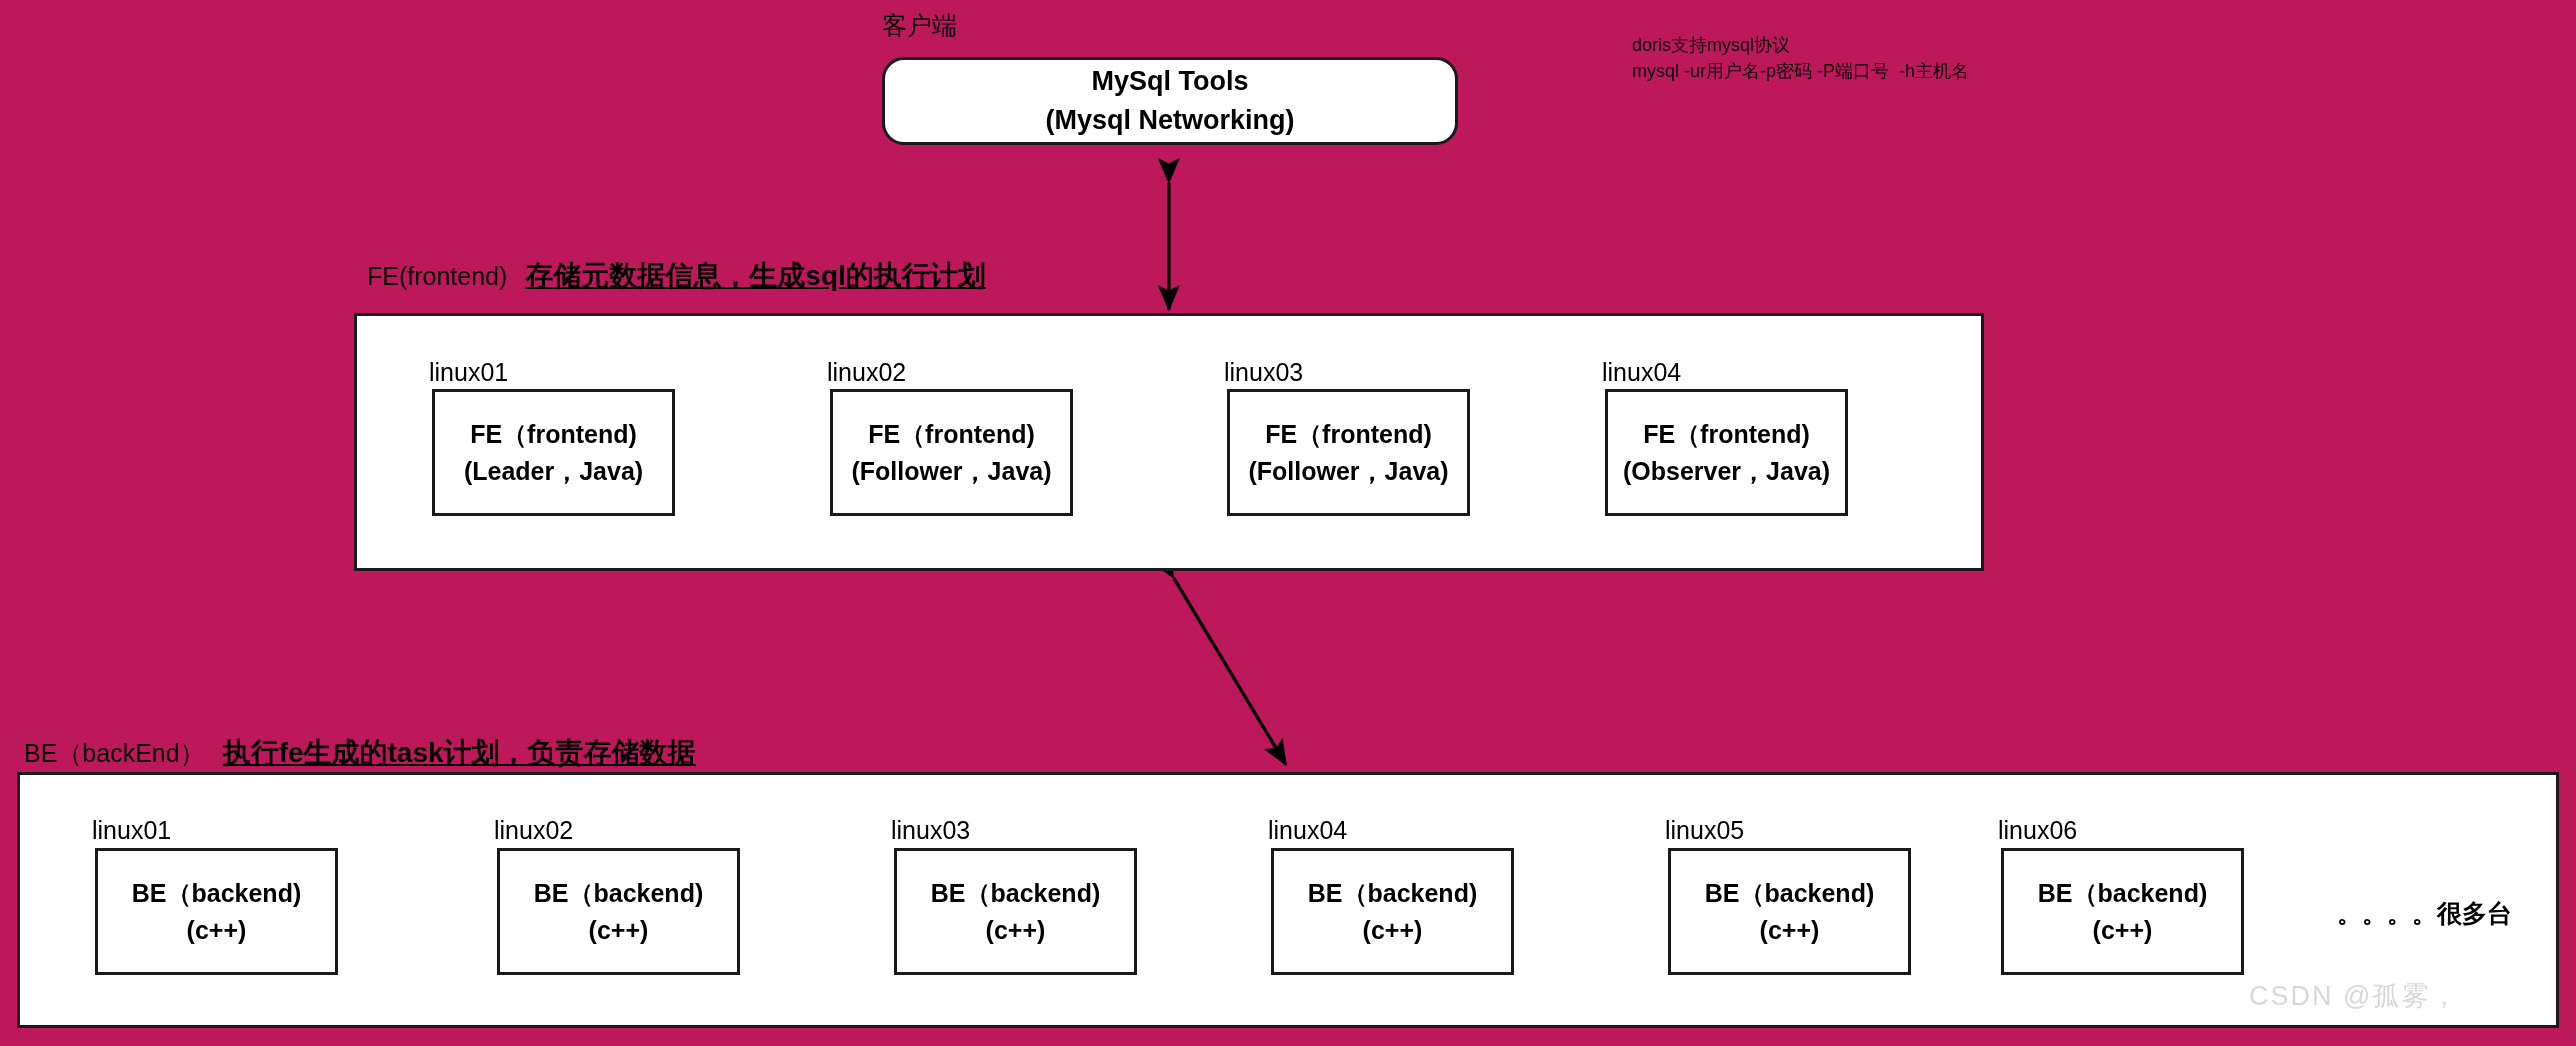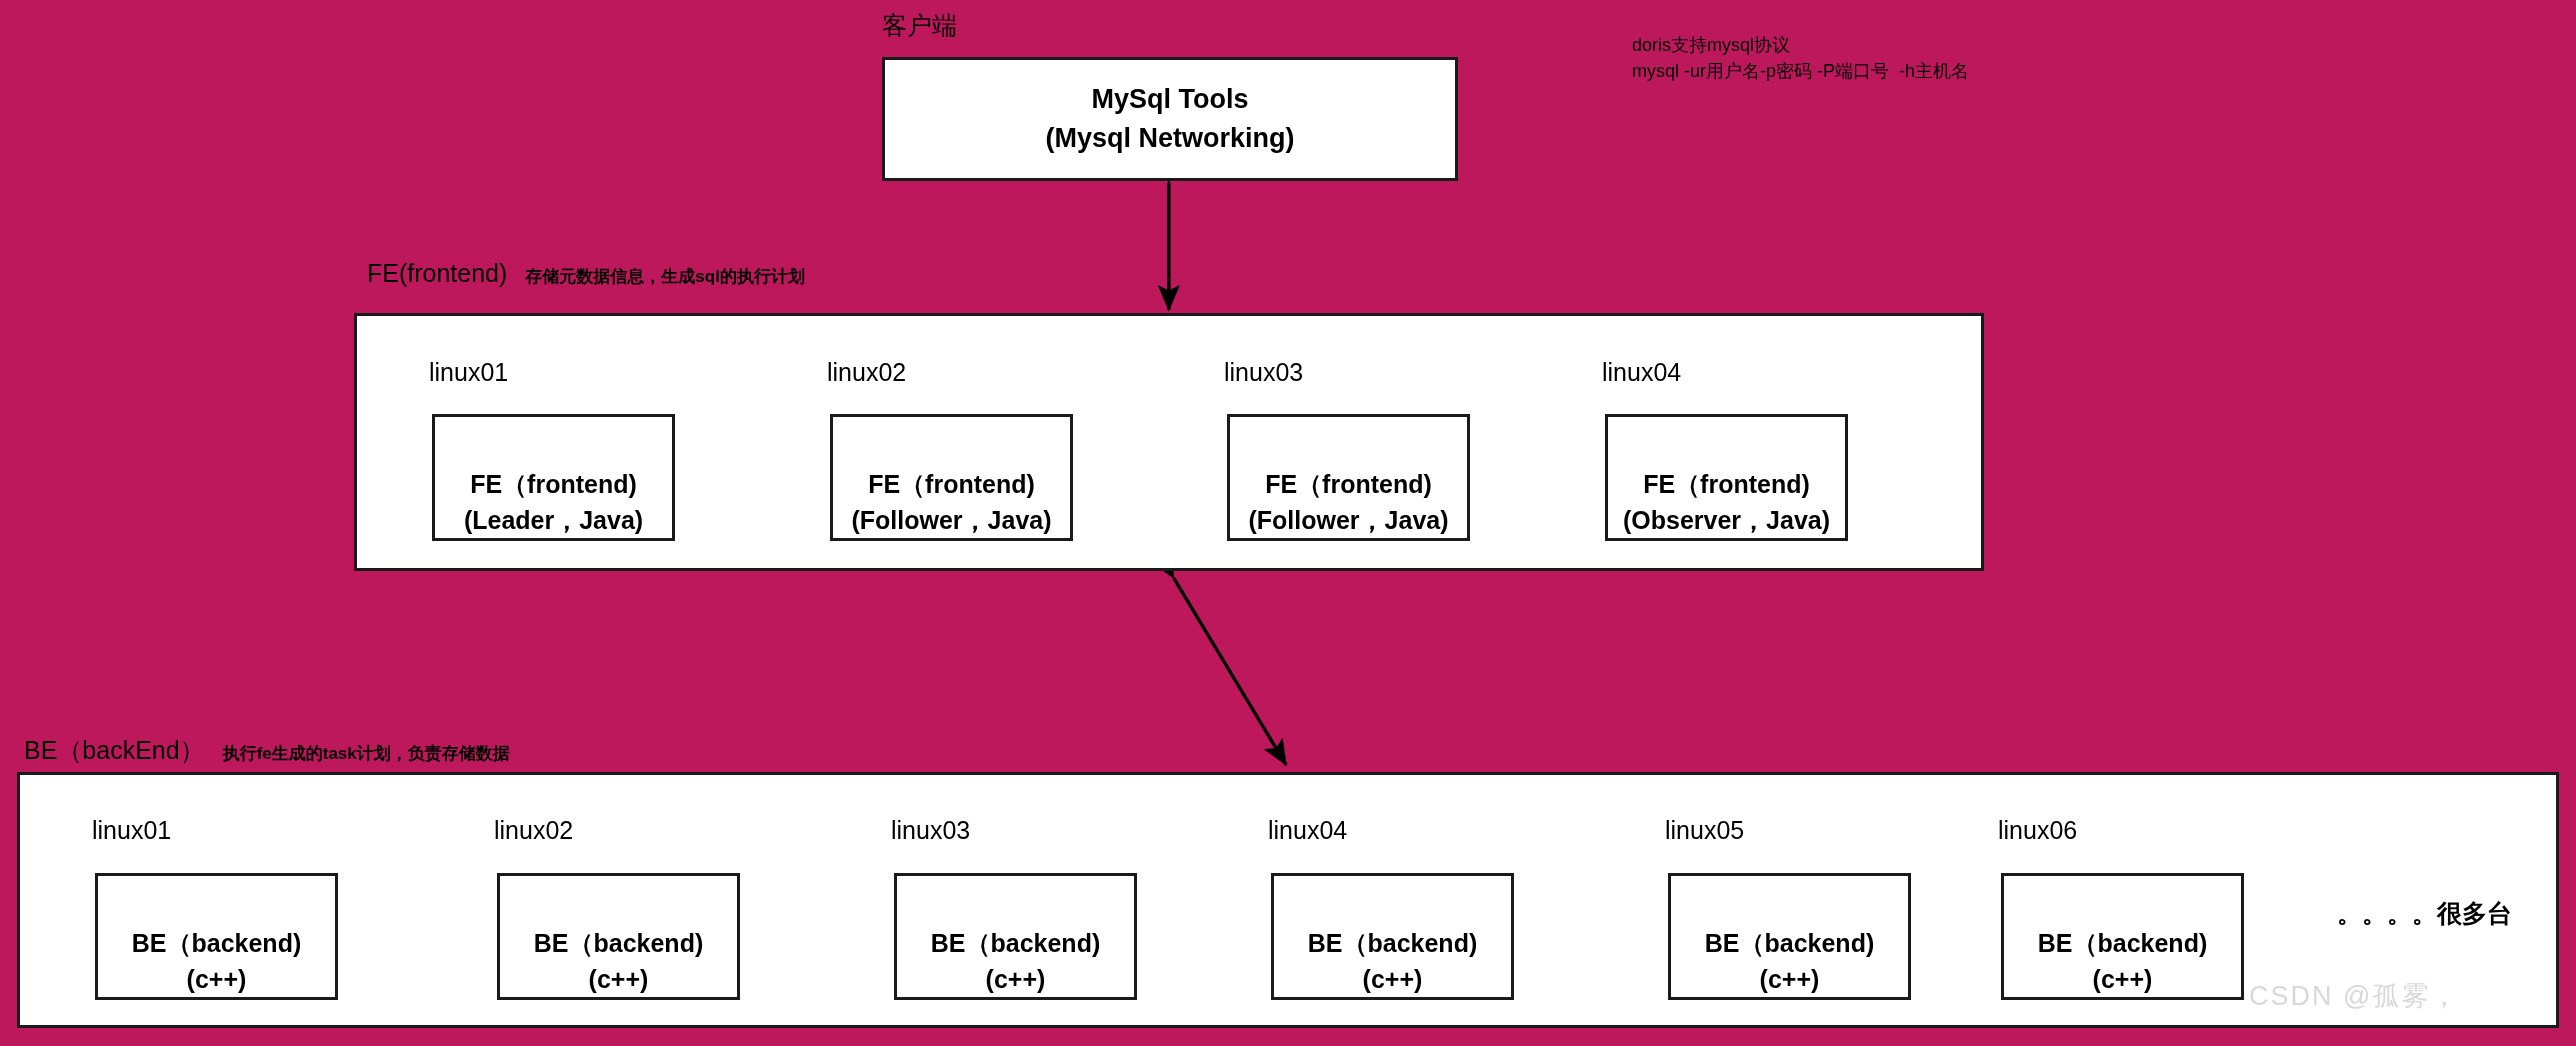"MySql Tools" div.abs { border-radius: none -> 22px; height: 124px -> 88px }
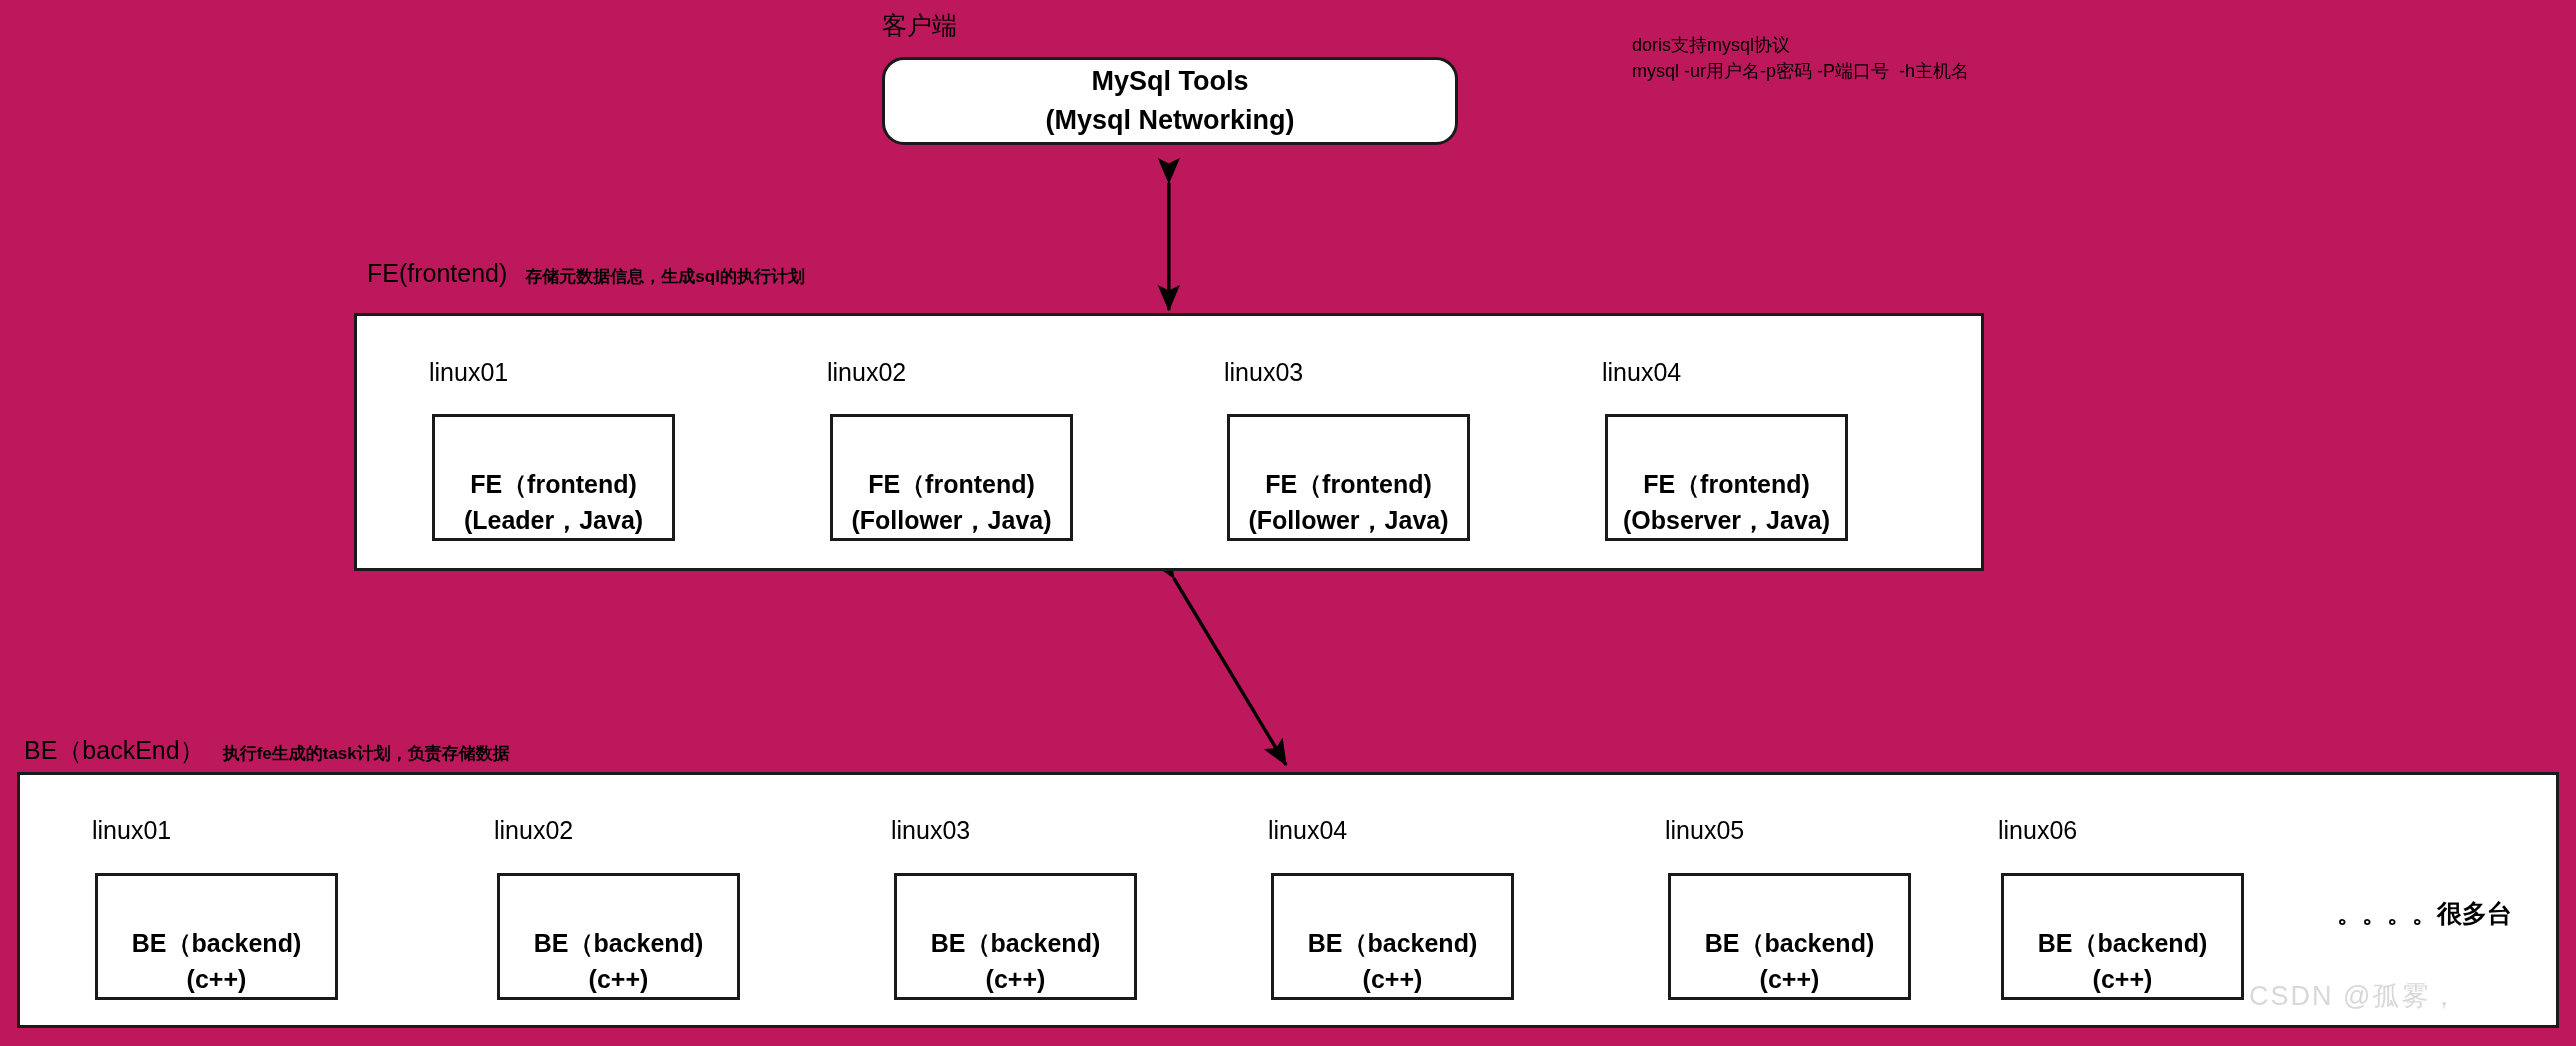"存储元数据信息，生成sql的执行计划" .label-bold { font-size: 17px -> 28px; text-decoration: none -> underline }
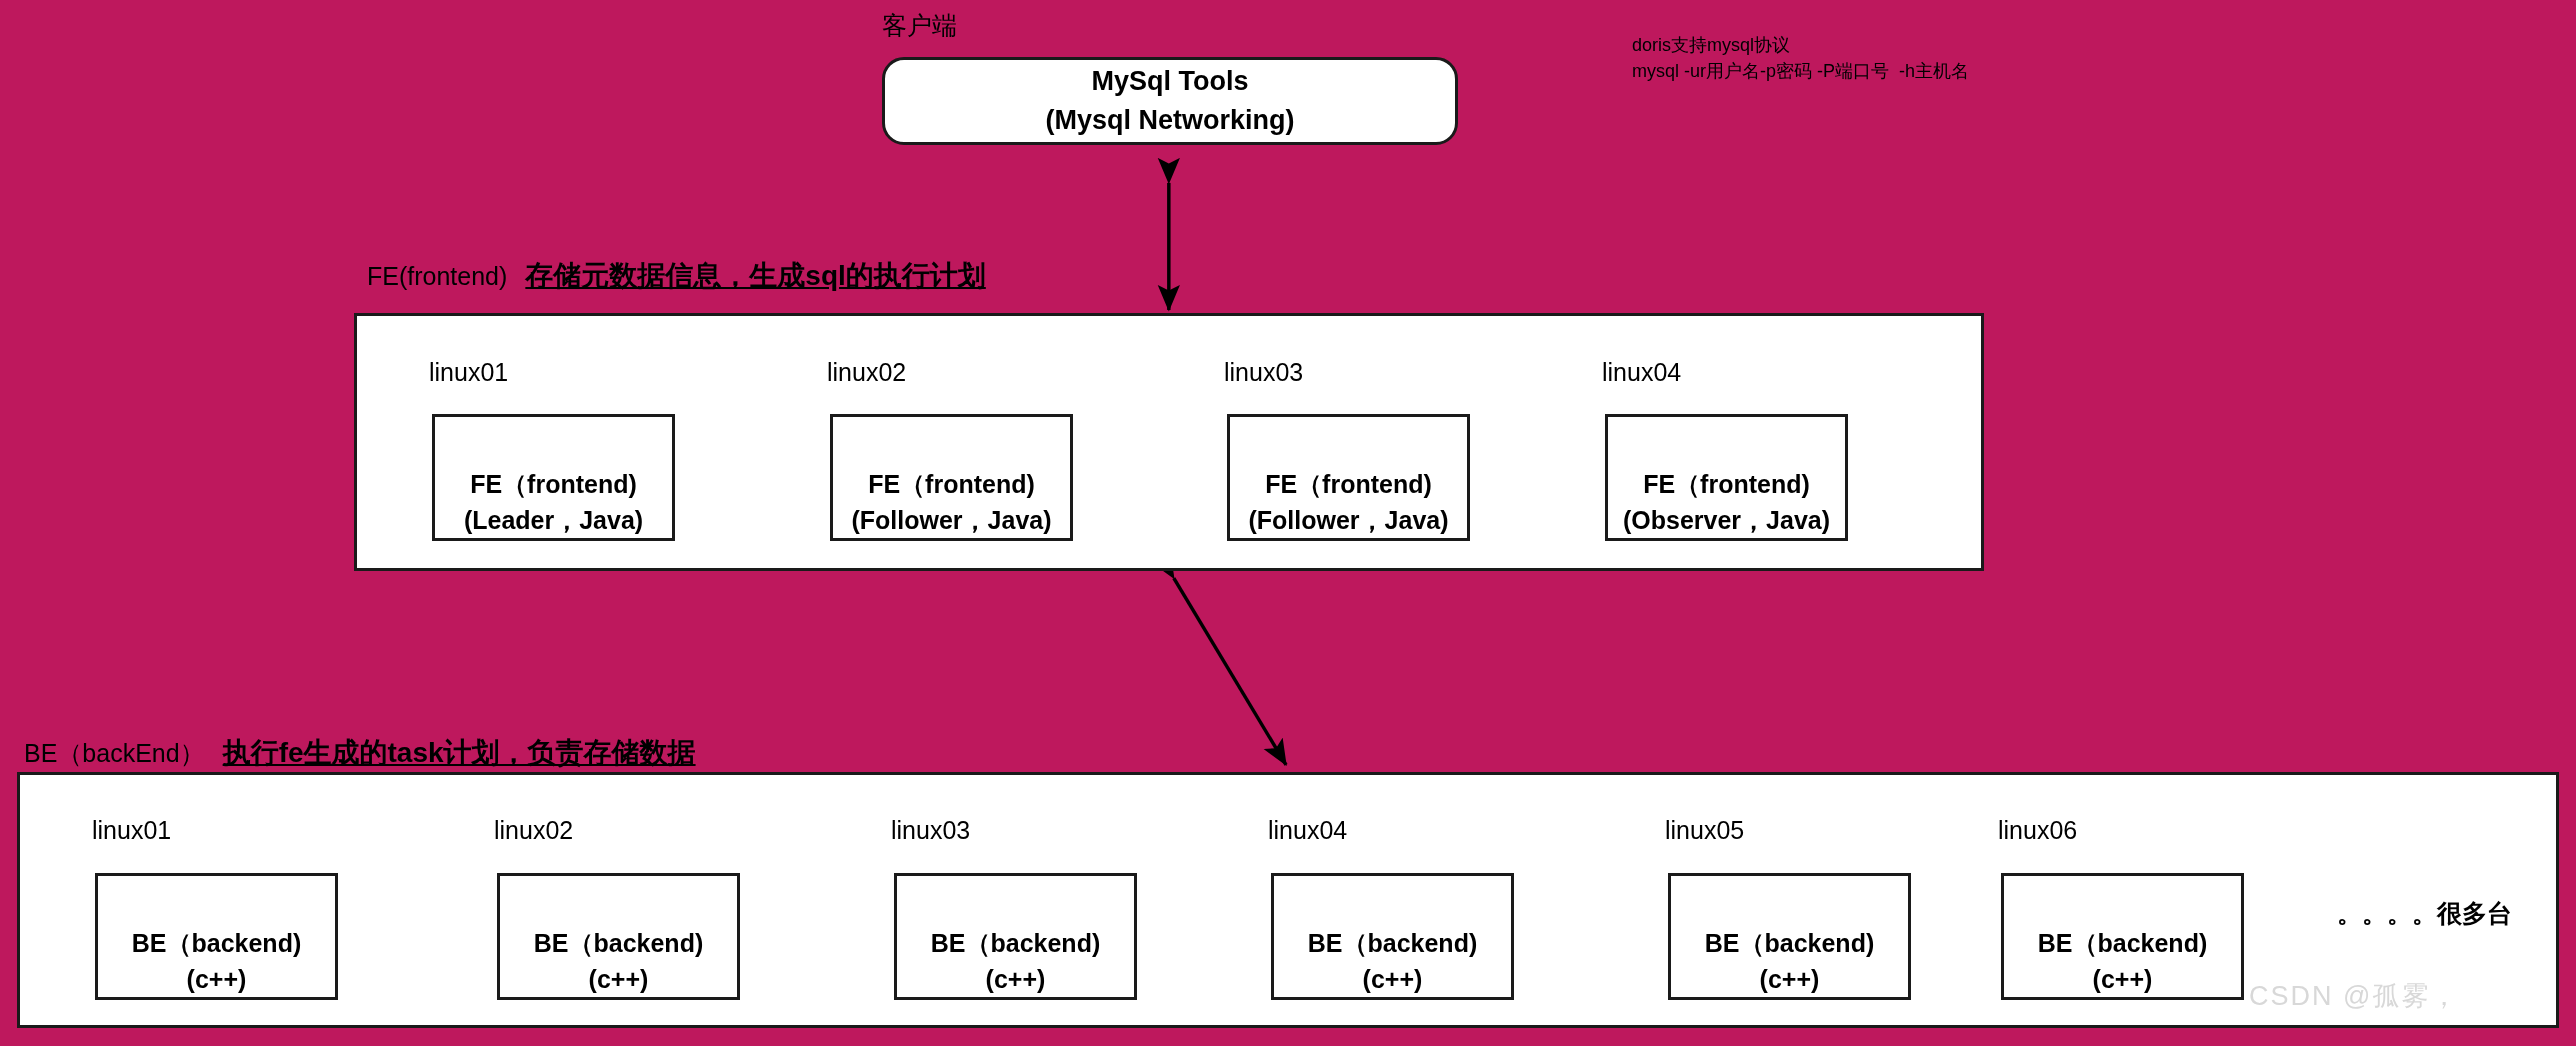"FE（frontend)" .node-box { justify-content: flex-end -> center; margin-top: 25px -> none }
